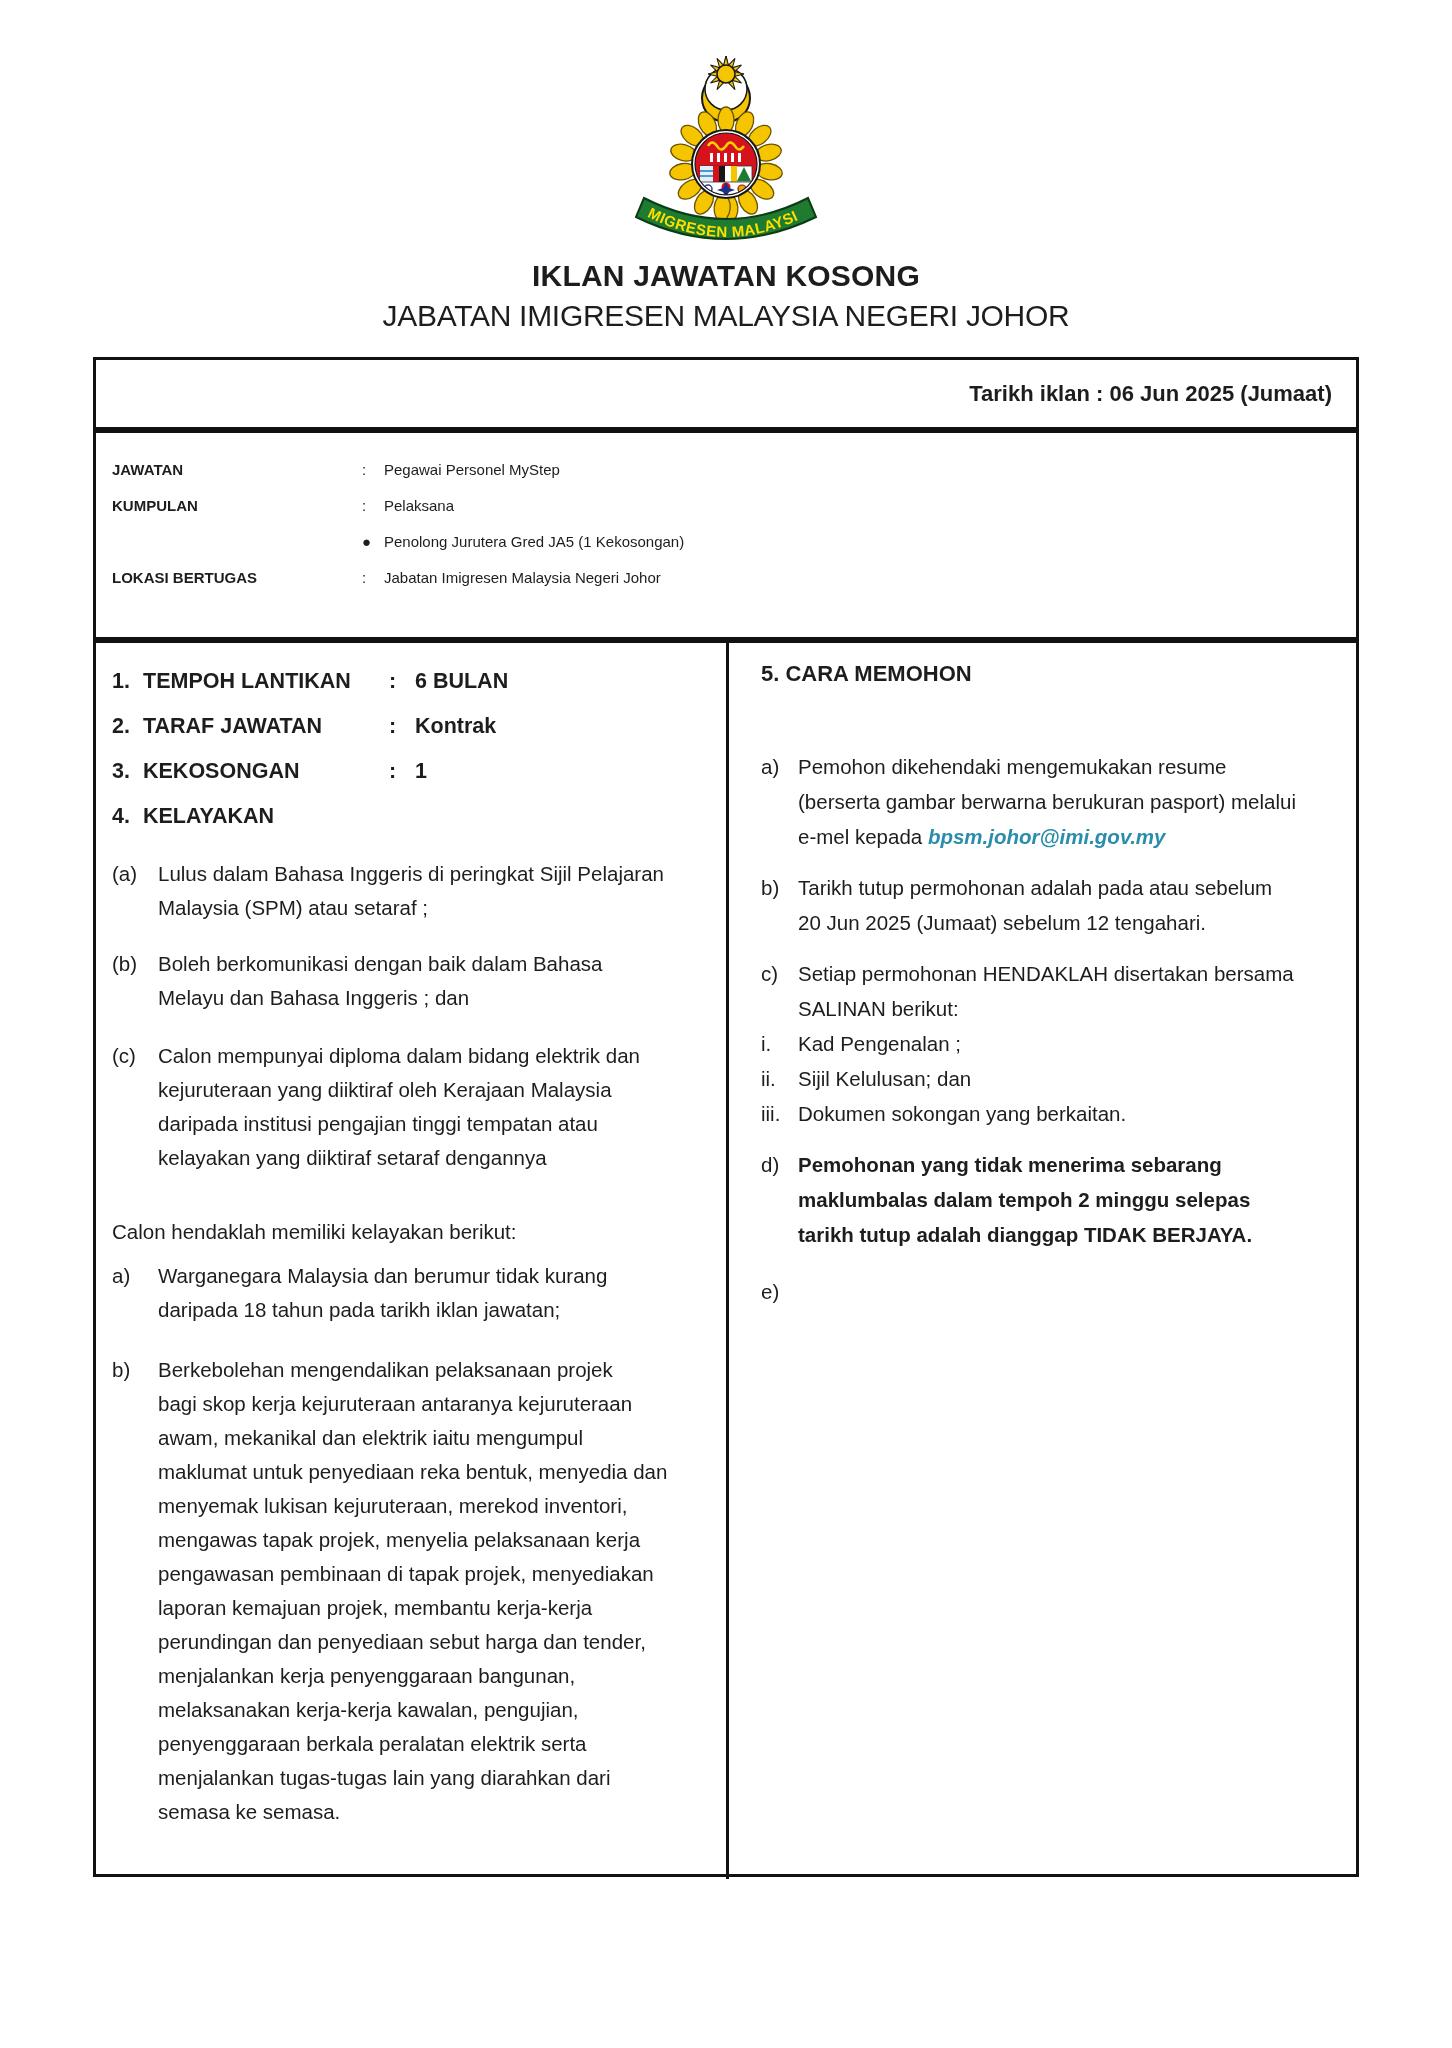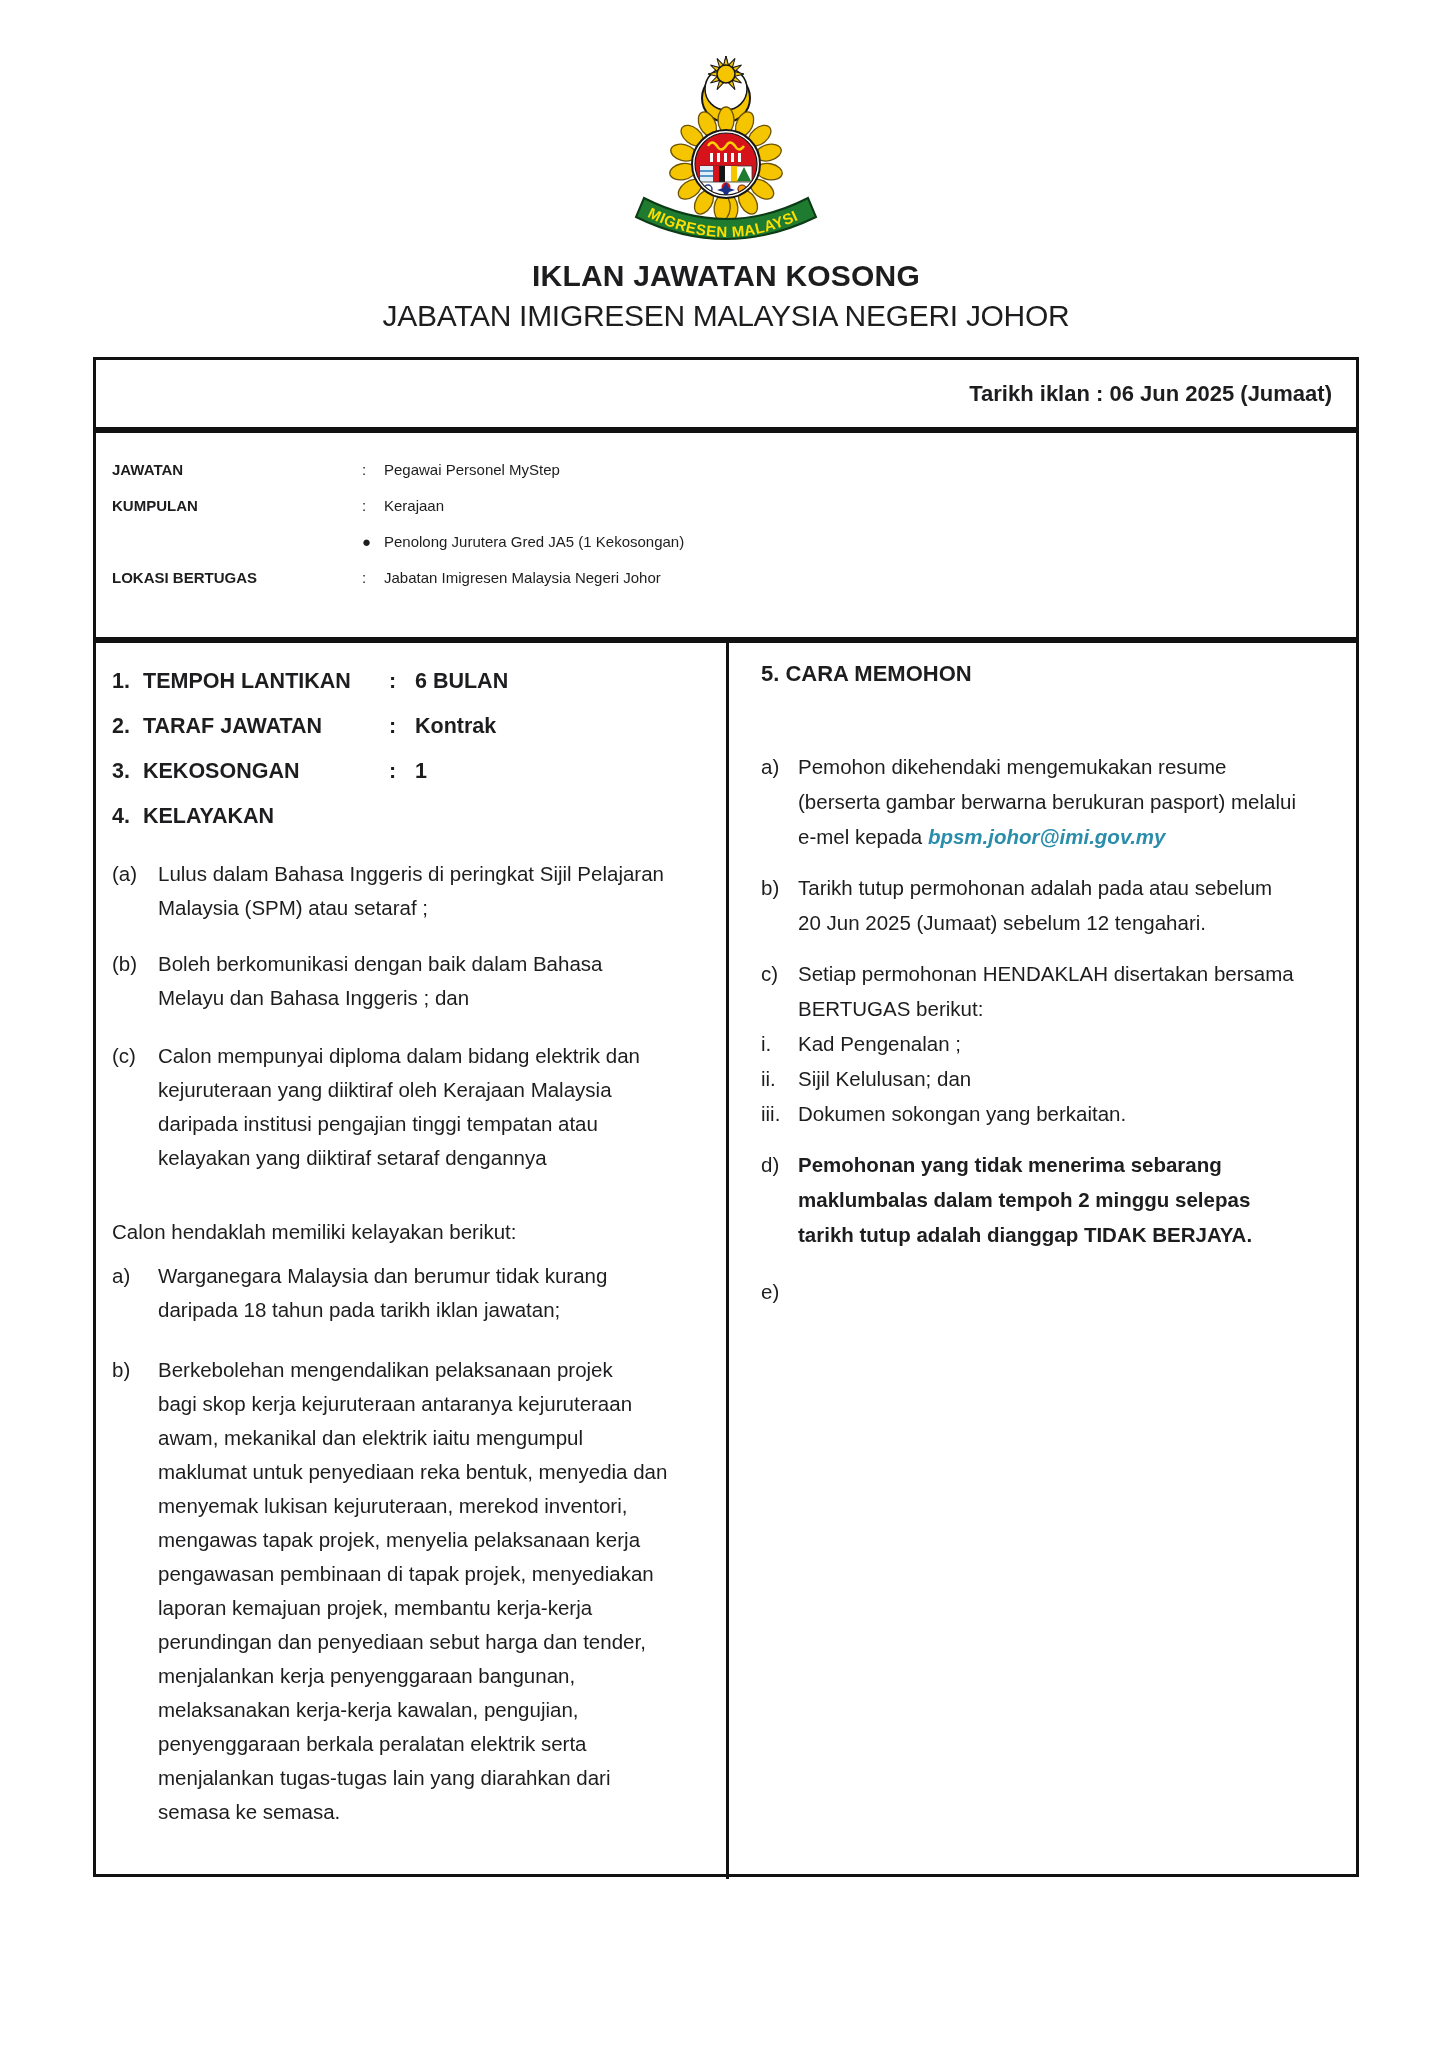"Kerajaan" span.pval { text: Kerajaan -> Pelaksana }
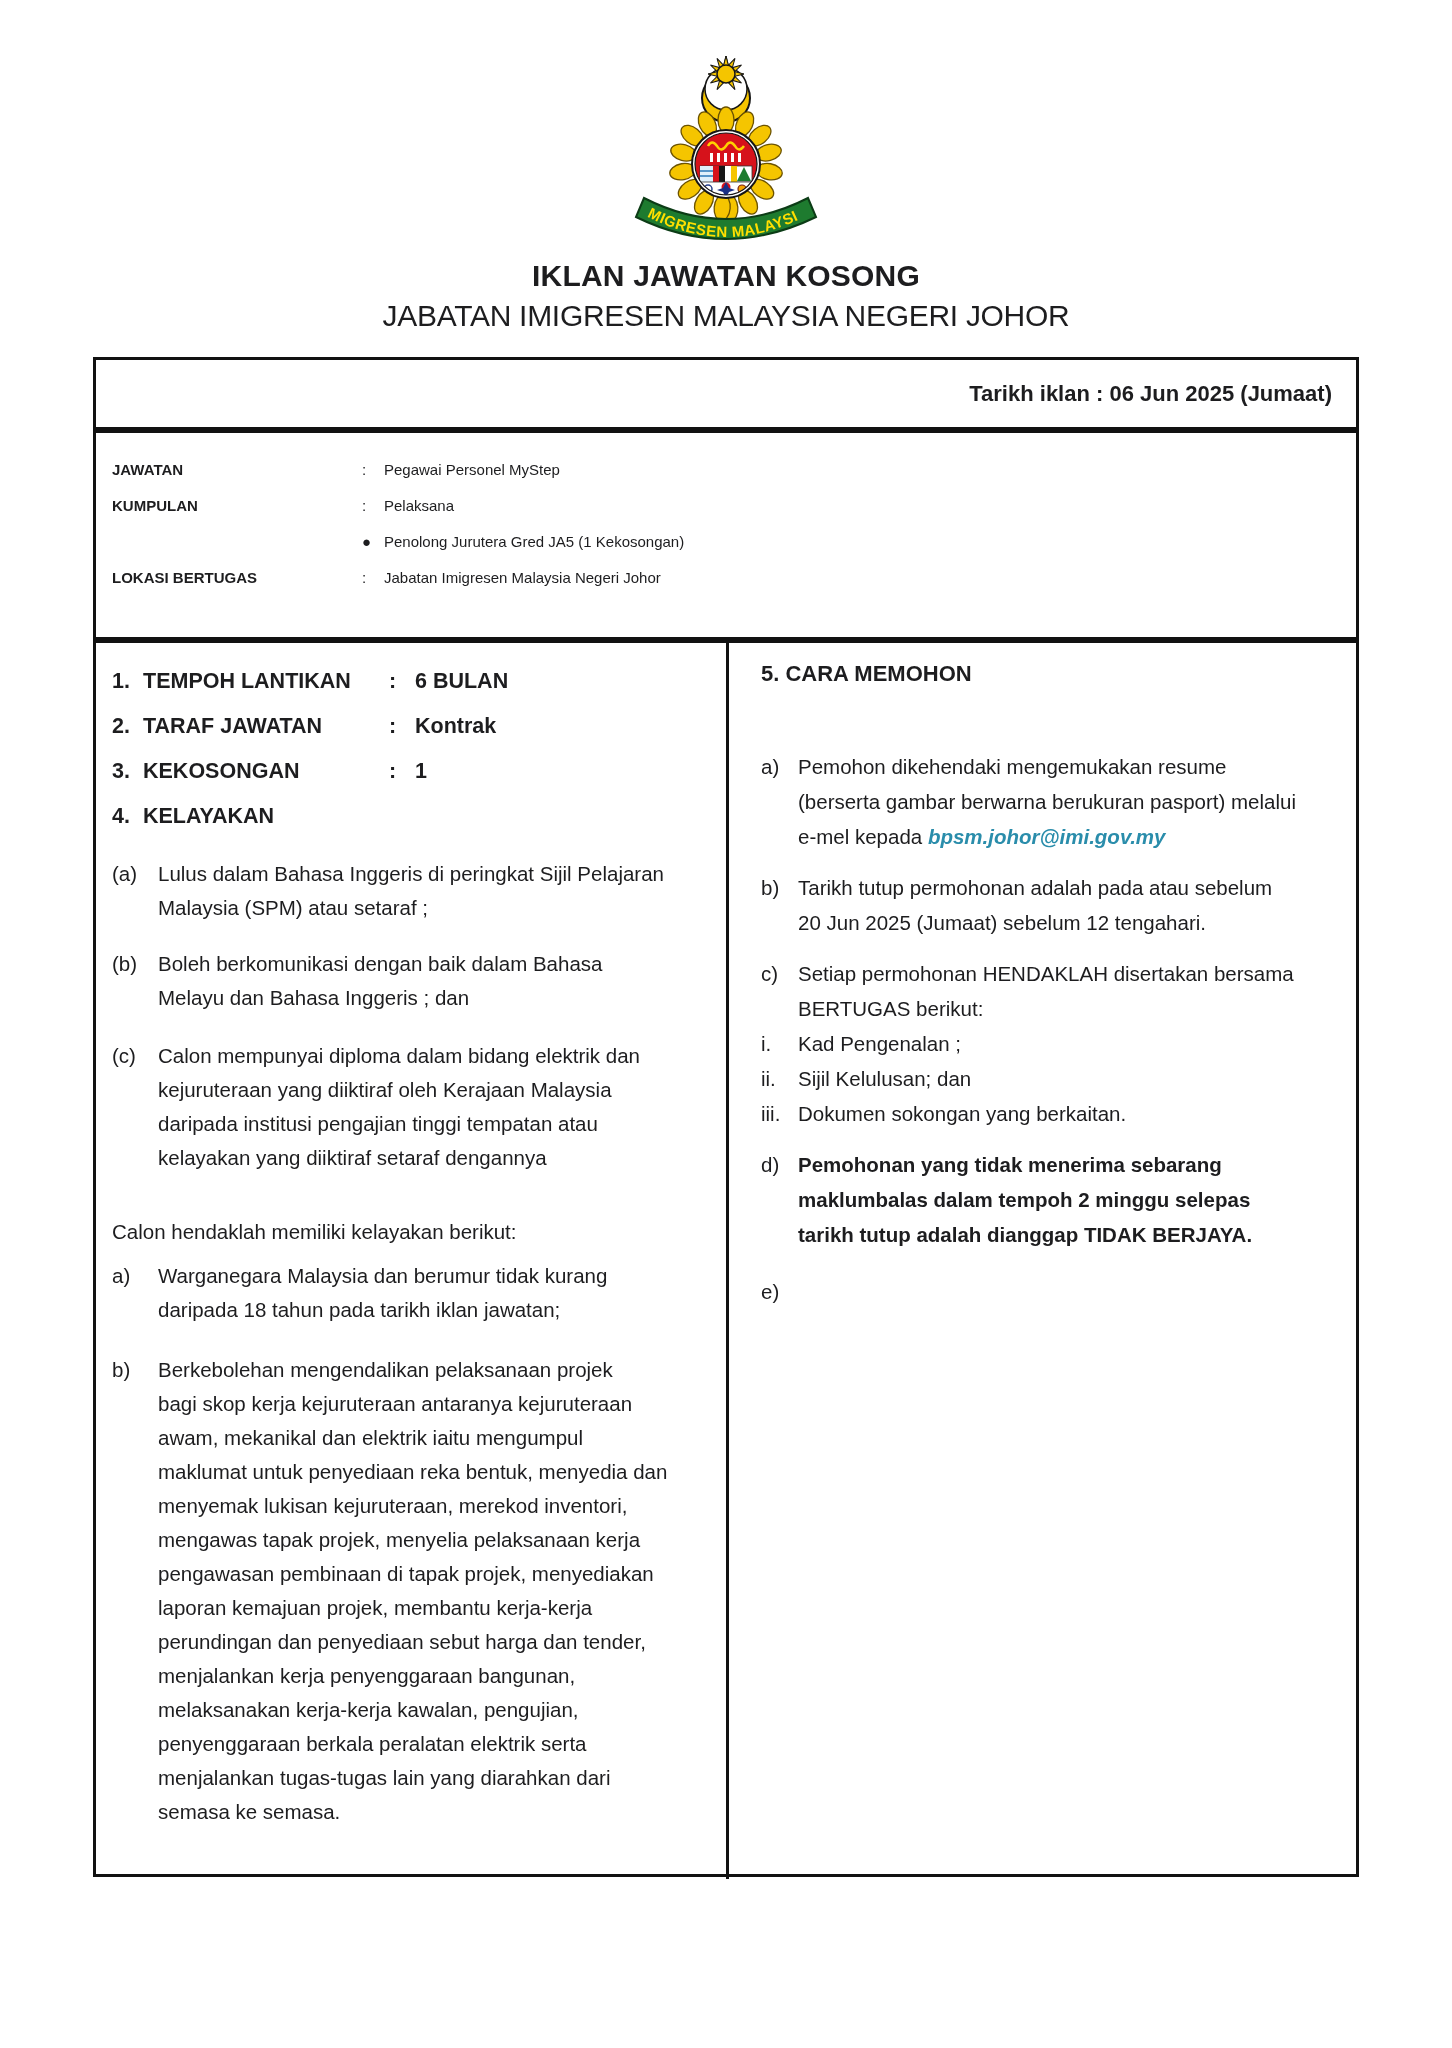"Setiap permohonan HENDAKLAH disertakan" span { text: BERTUGAS -> SALINAN }
